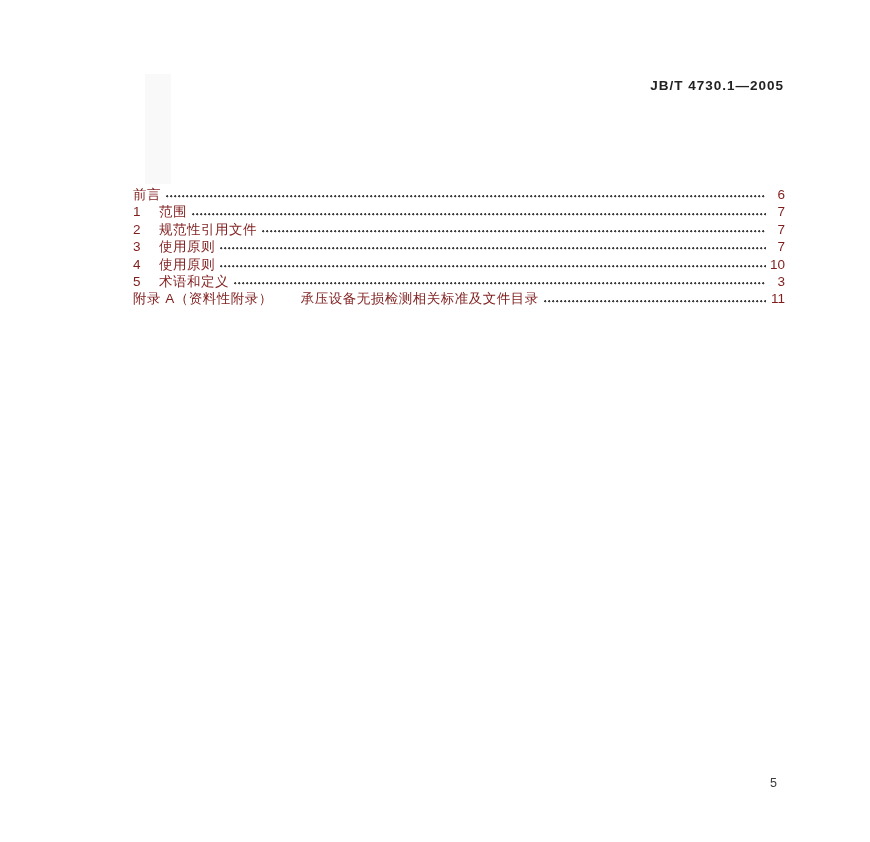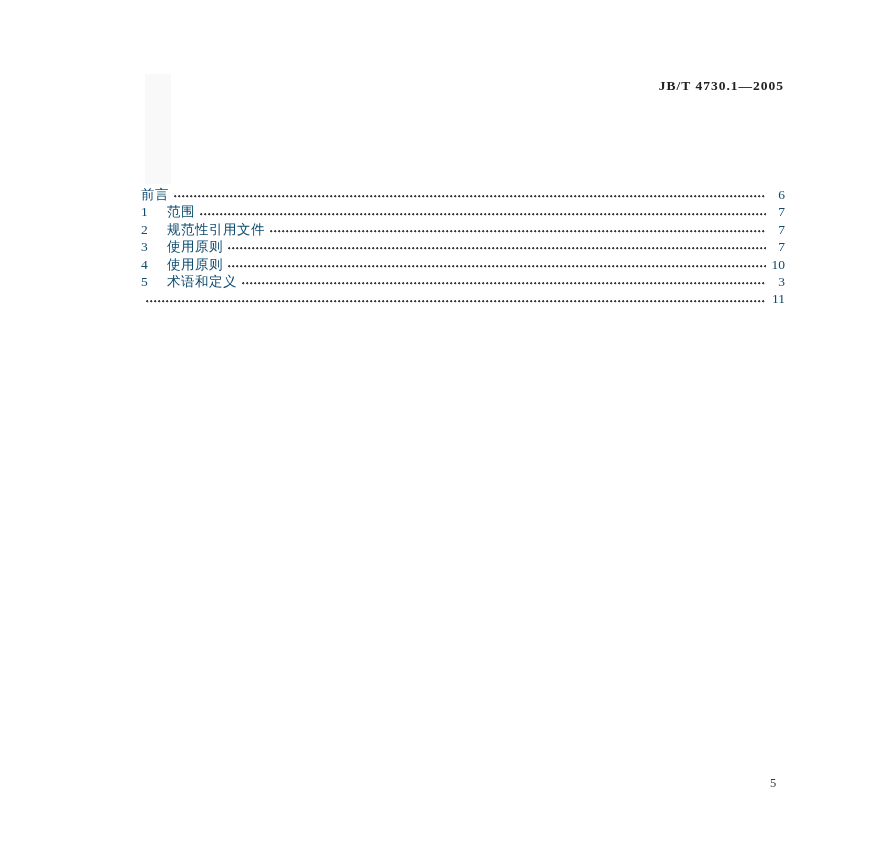"JB/T 4730.1—2005" .page { font-family: Liberation Serif, serif -> Liberation Sans, sans-serif }
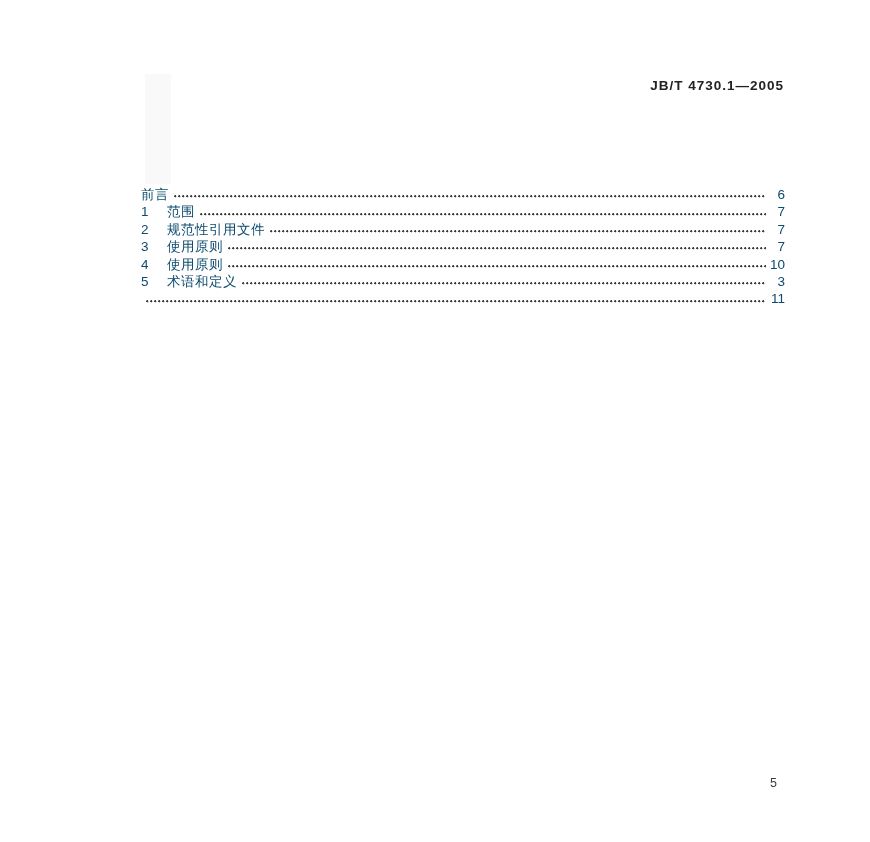"前言" .toc-row { color: #0c4a6e -> #7f1d1d; margin-left: 8px -> none }
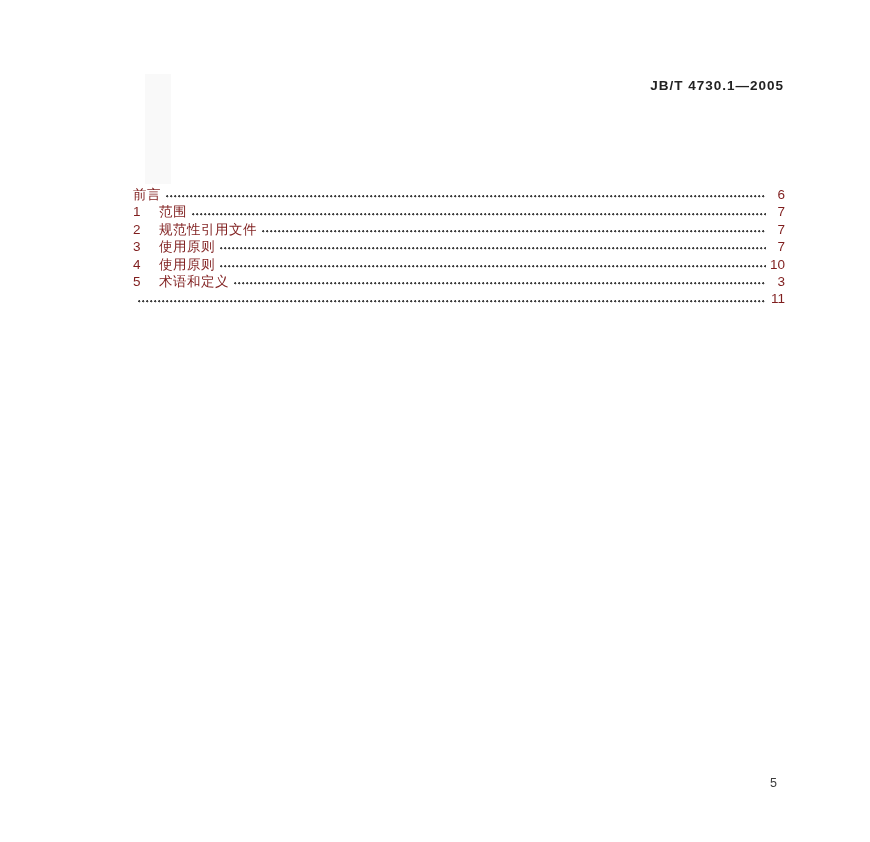"附录 A（资料性附录） 承压设备无损检测相关标准及文件目录" span.toc-label { html: none -> <span>附录 A（资料性附录） 承压设备无损检测相关标准及文件目录</span> }
